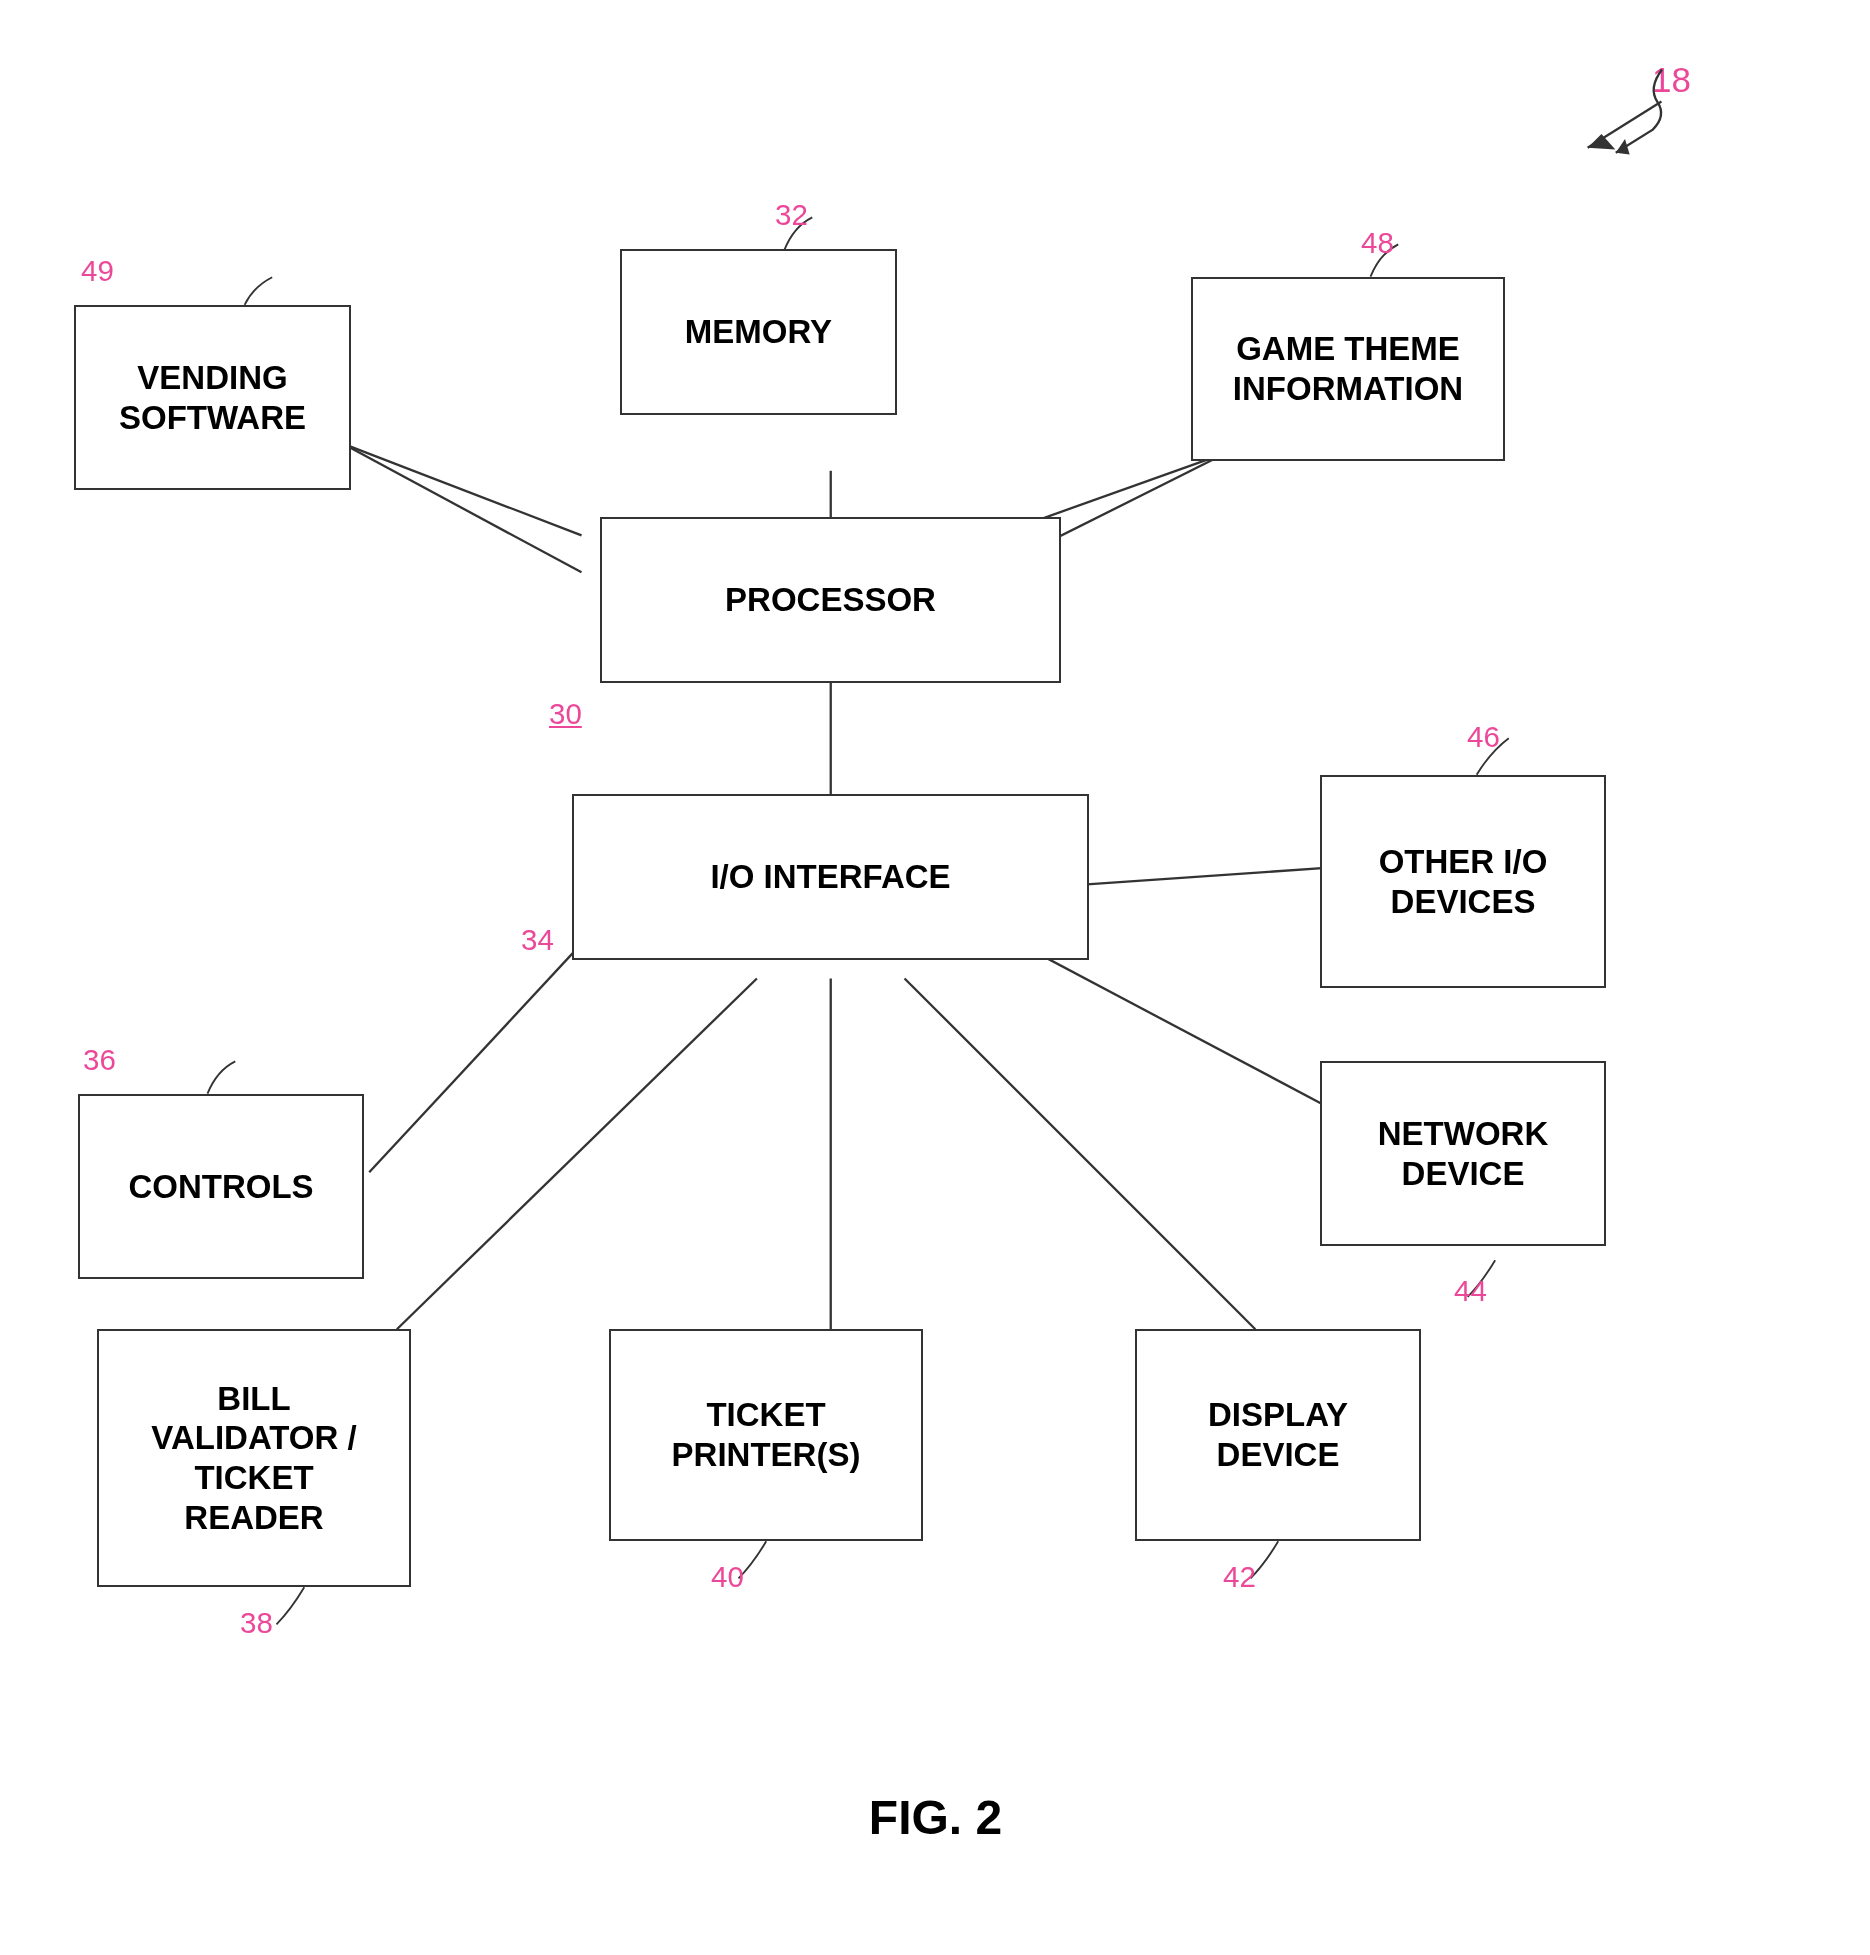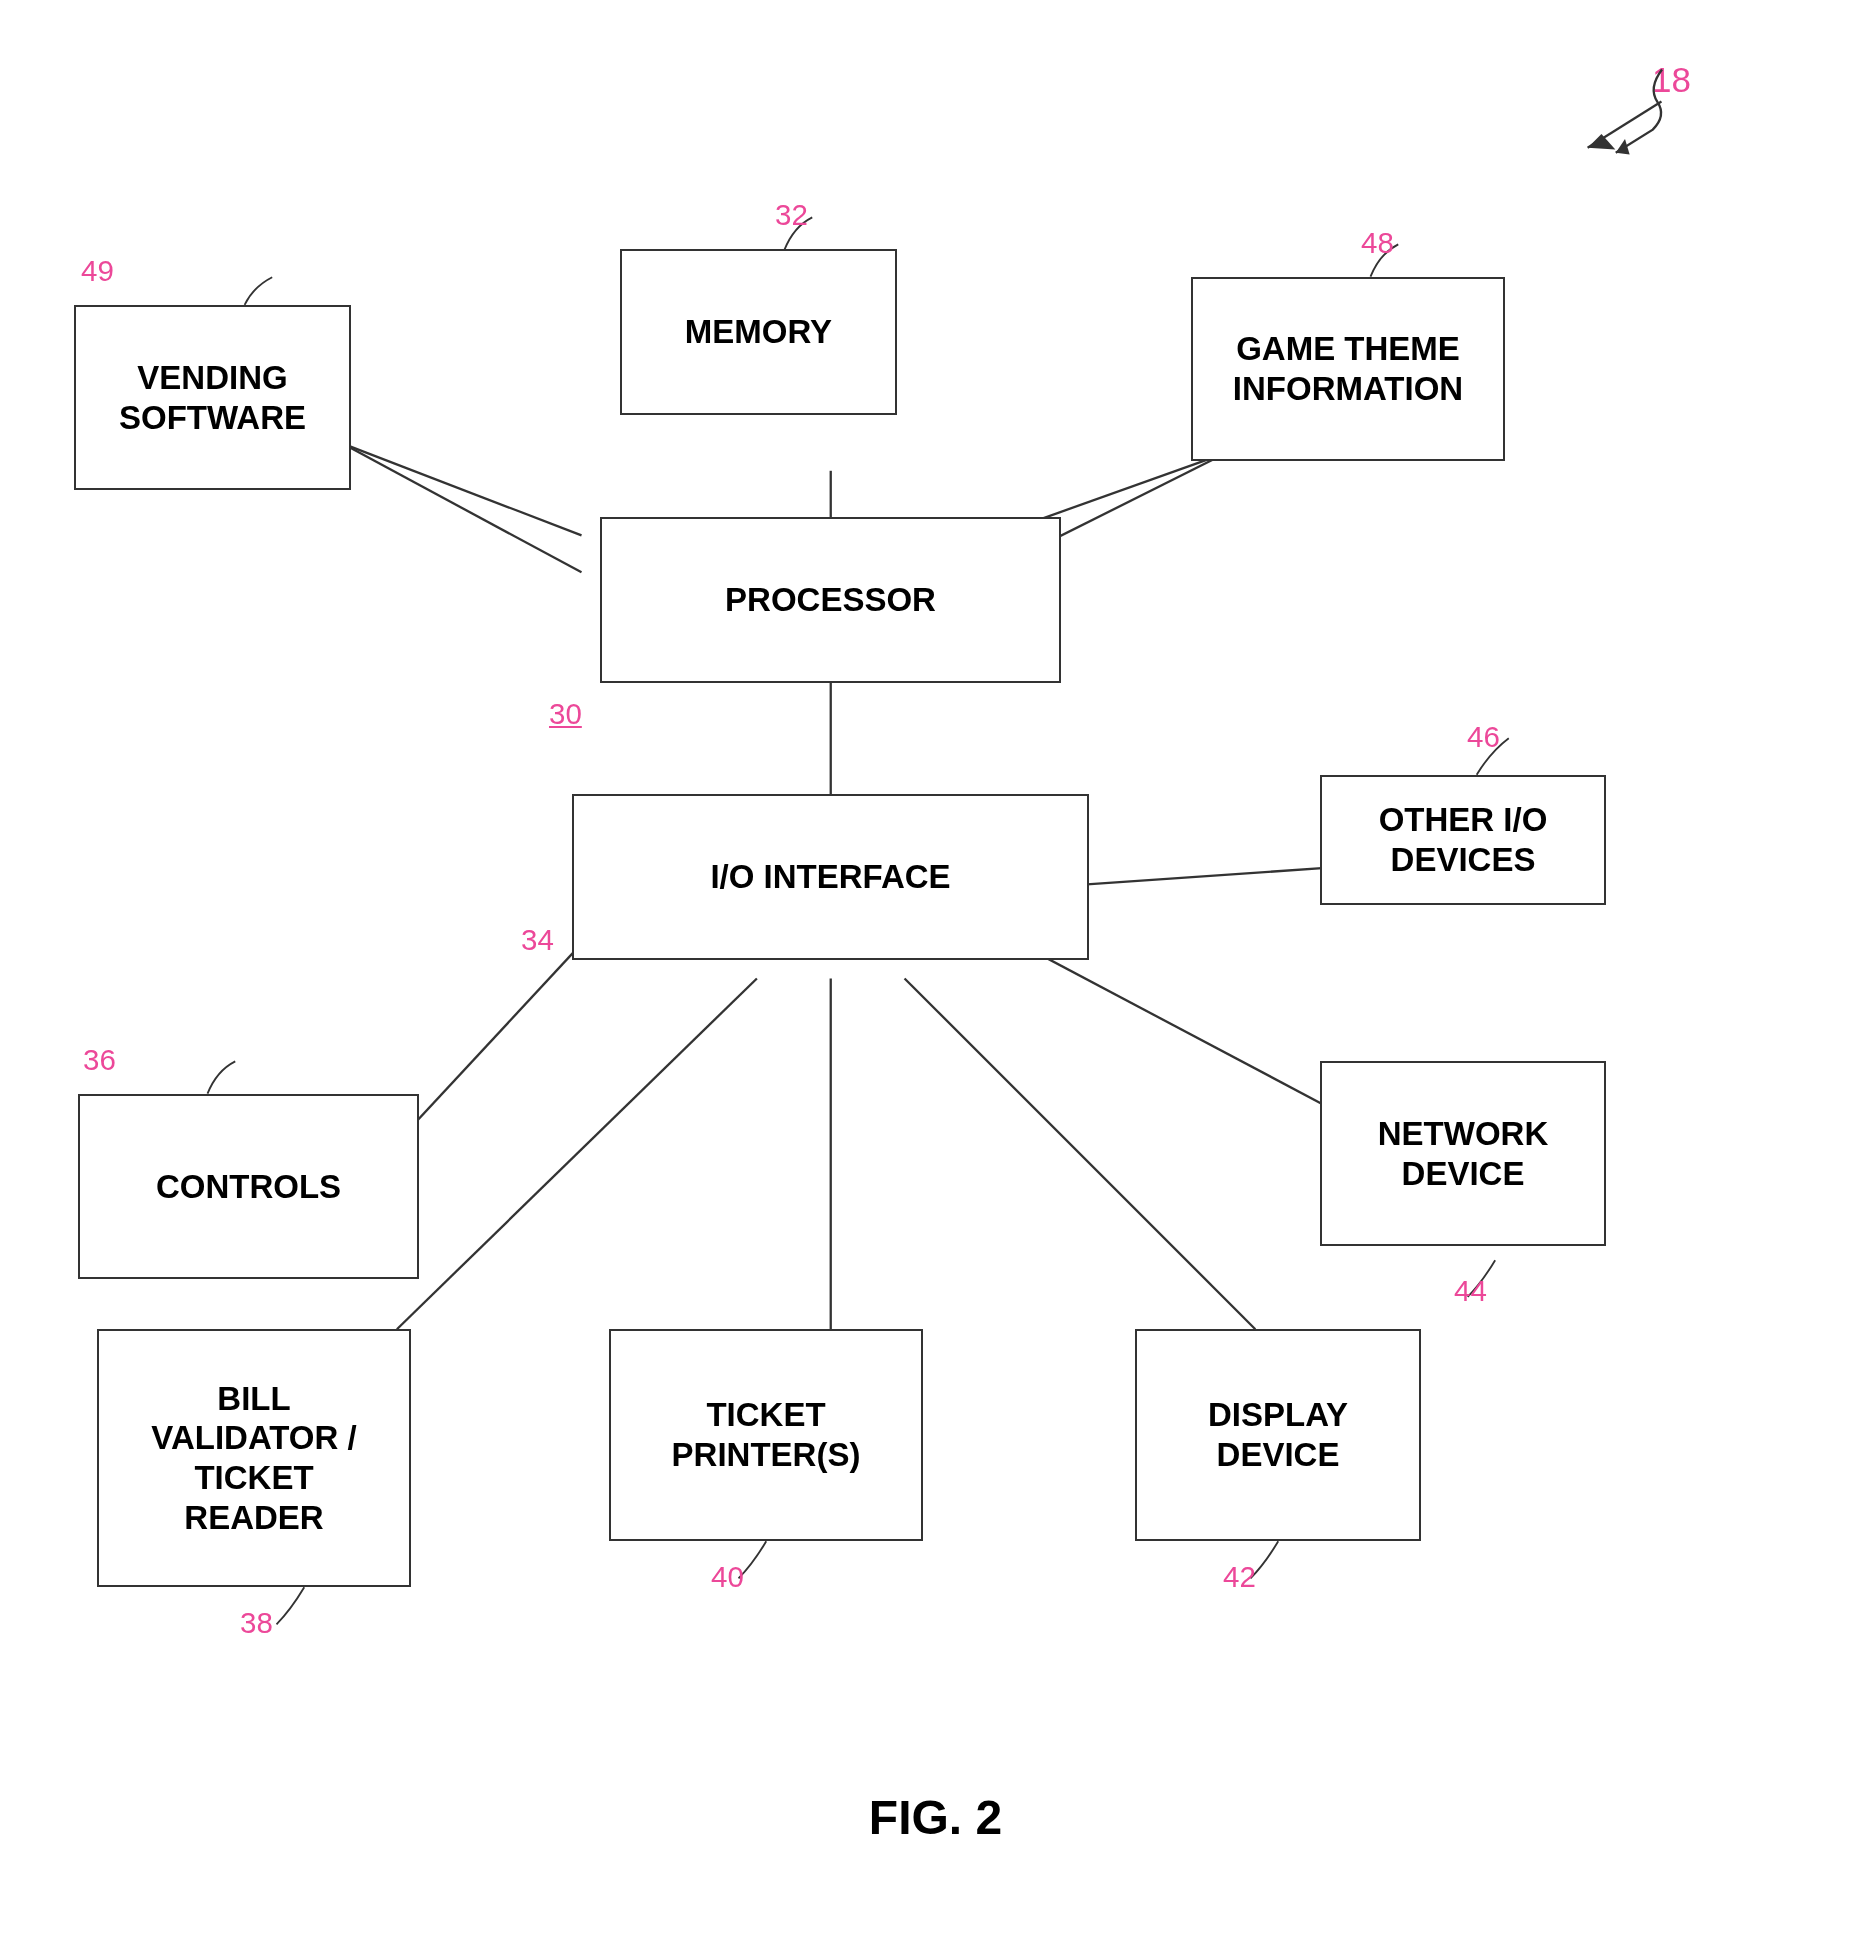"OTHER I/O" div.box { height: 130px -> 213px }
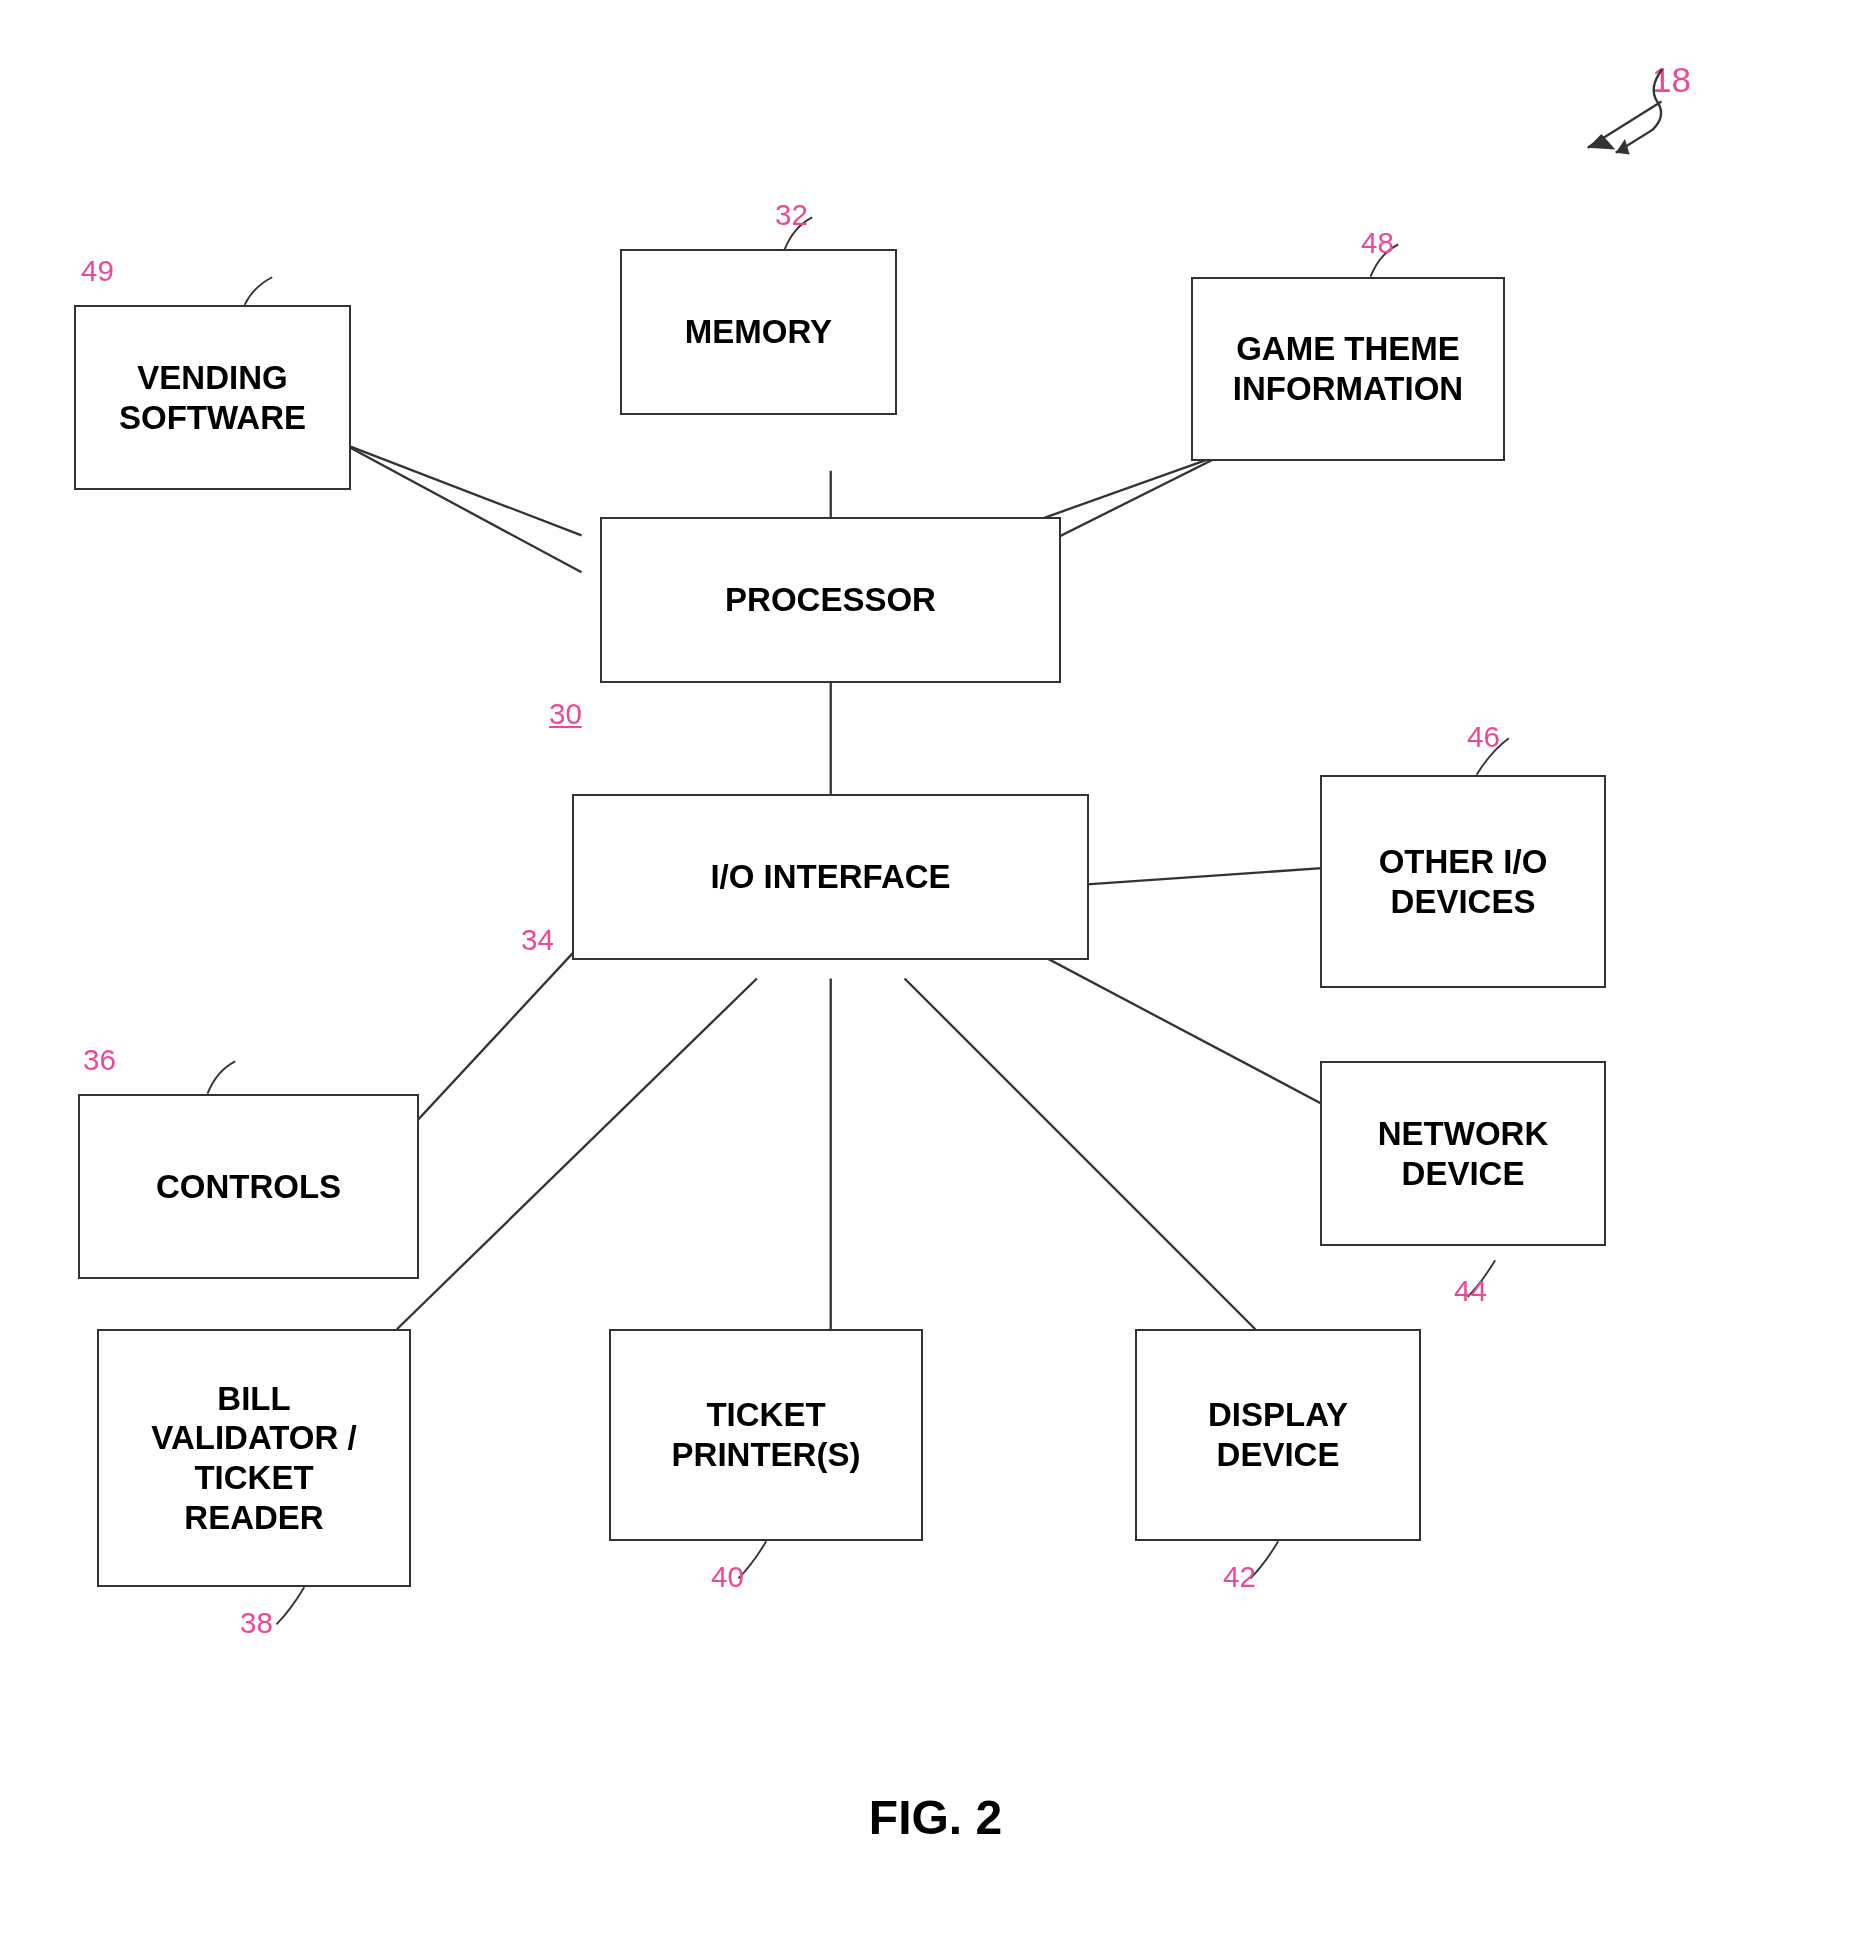"CONTROLS" div.box { width: 341px -> 286px }
